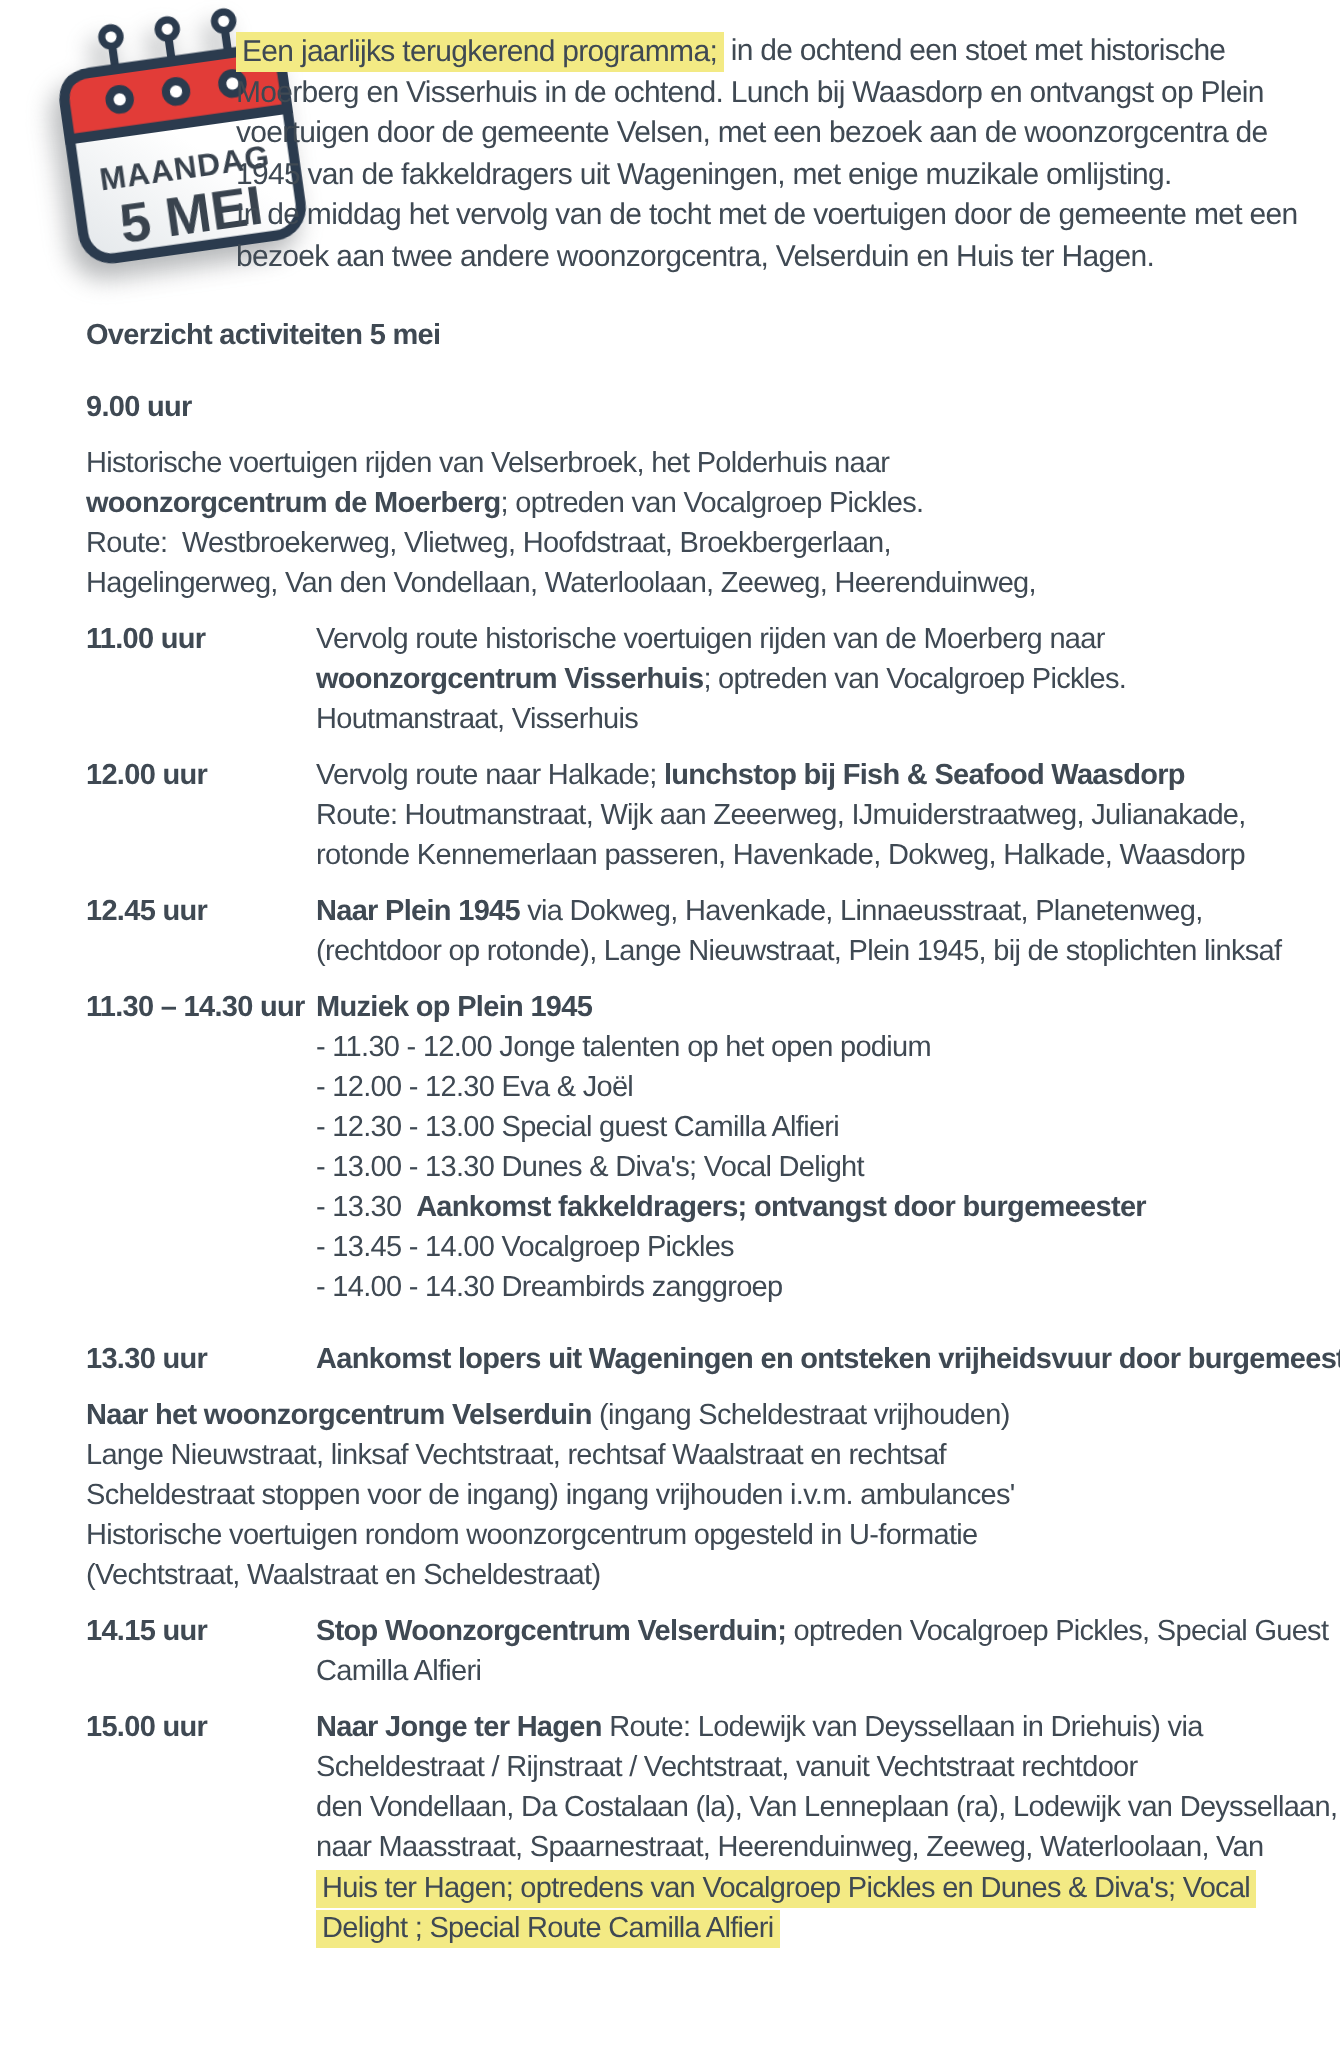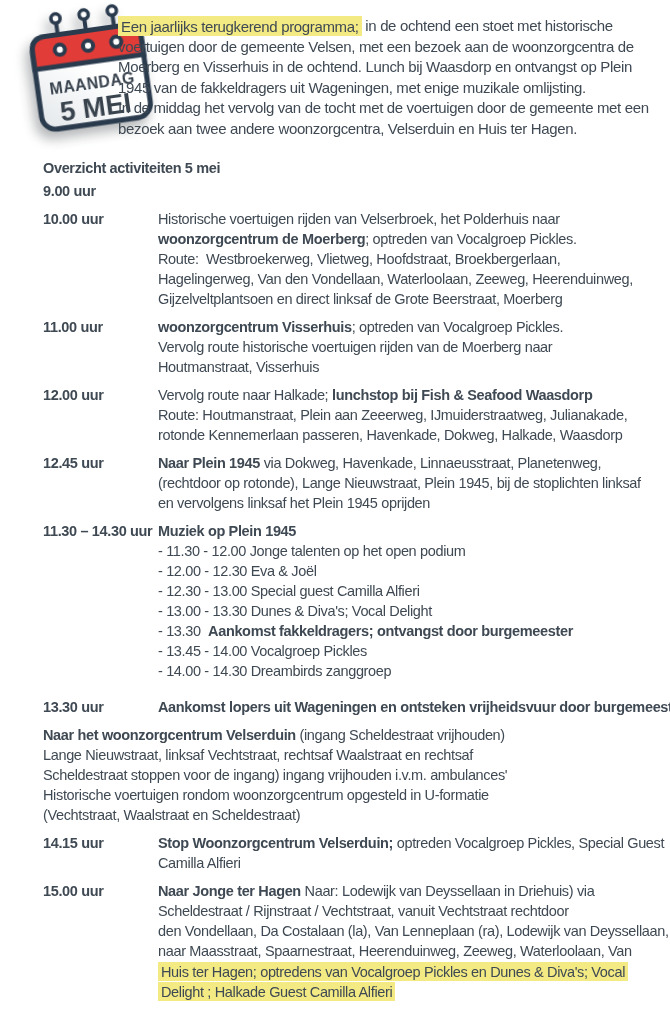"voertuigen door de gemeente Velsen," div.tline { order: before "Moerberg en Visserhuis in de" -> after "Moerberg en Visserhuis in de" }
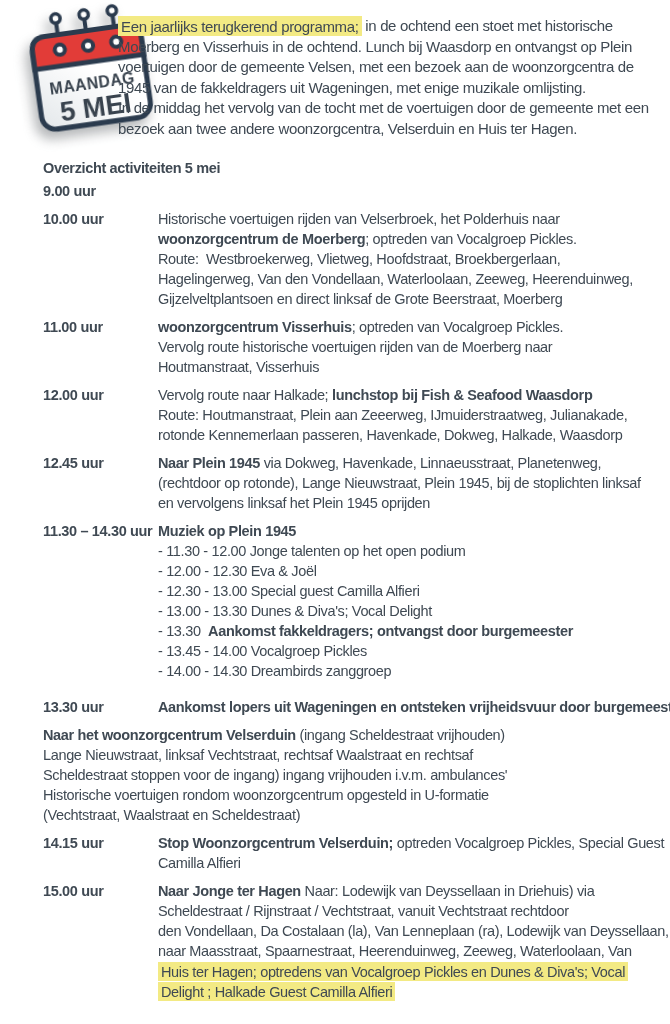"Overzicht activiteiten 5 mei" .heading { margin-bottom: 3px -> 16px }
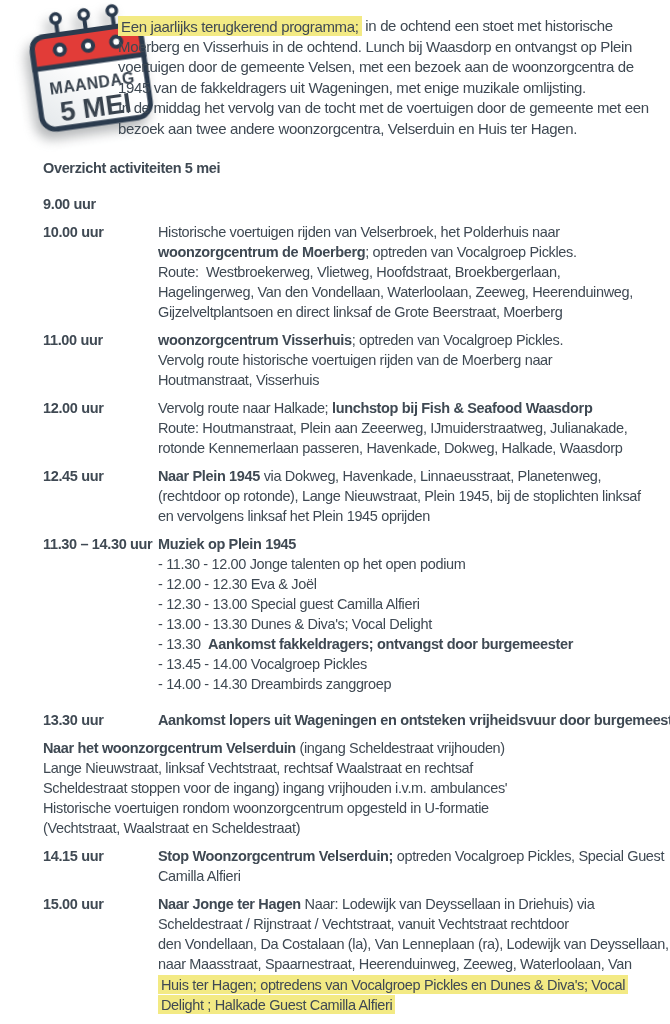"10.00 uur" div.time { html: <div>10.00 uur</div> -> none }
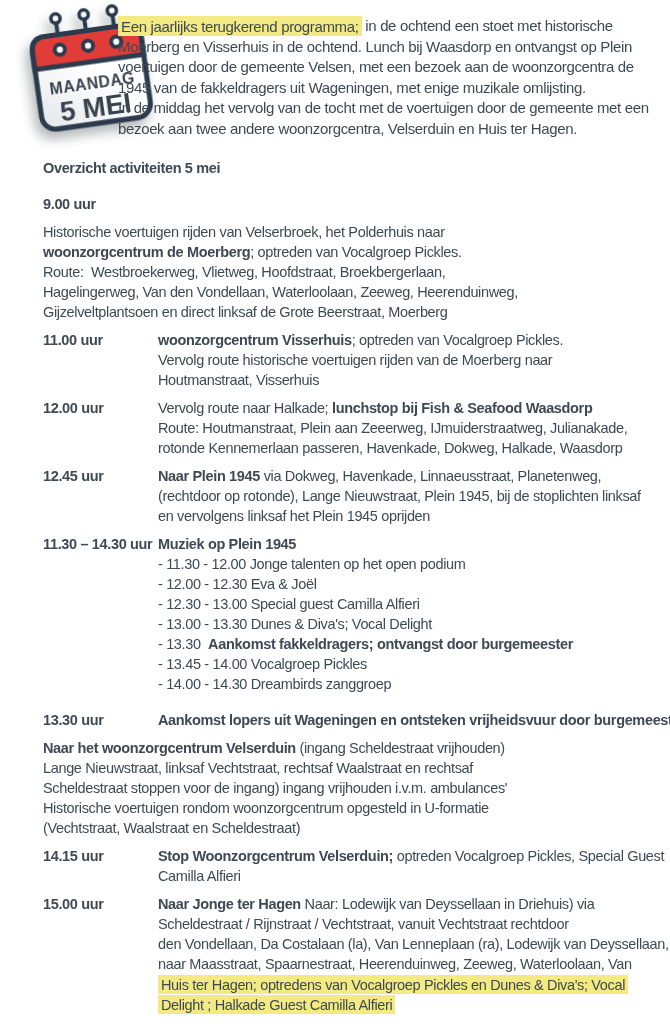"Gijzelveltplantsoen en direct linksaf de" div.tline { html: <div><span>Gijzelveltplantsoen en direct linksaf de Grote Beerstraat, Moerberg</span></div> -> none }
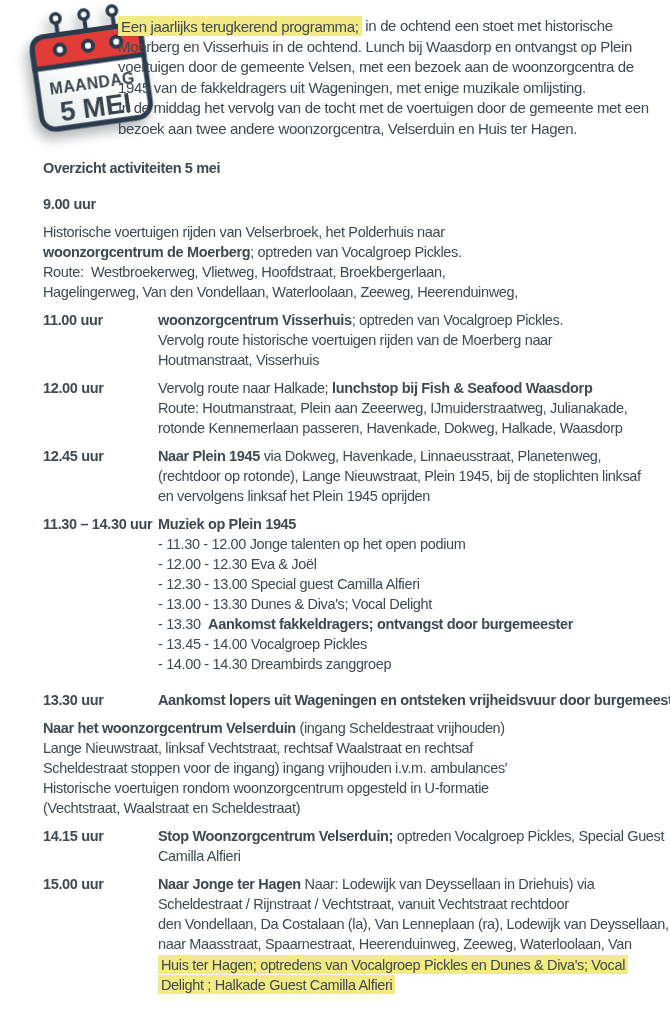"woonzorgcentrum Visserhuis; optreden van" div.tline { order: before "Vervolg route historische voertuigen" -> after "Vervolg route historische voertuigen" }
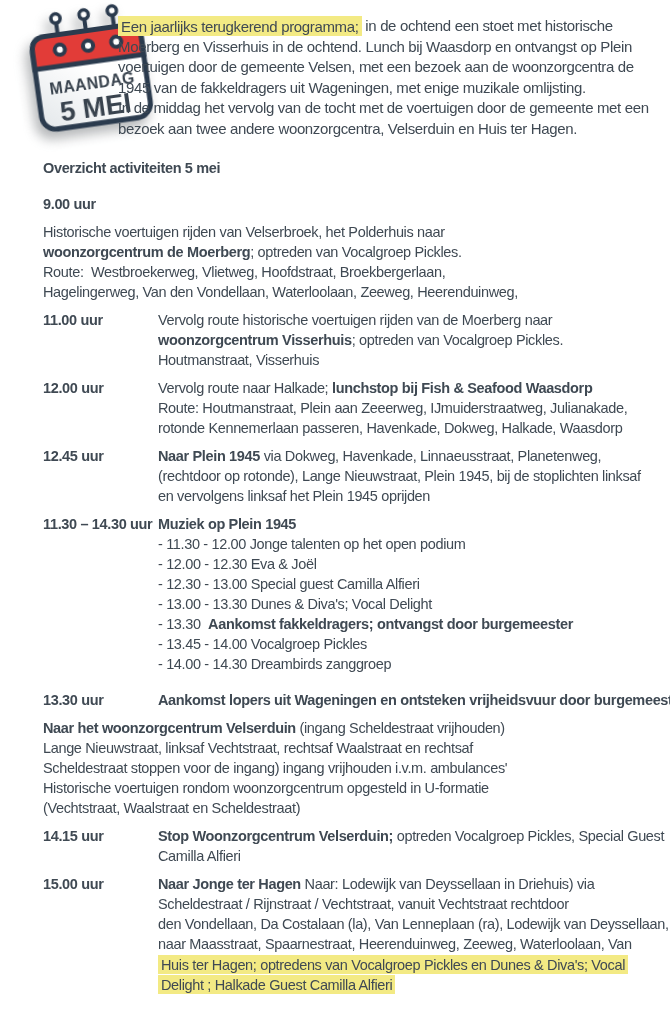"Route: Houtmanstraat, Plein aan" span { text: Plein -> Wijk }
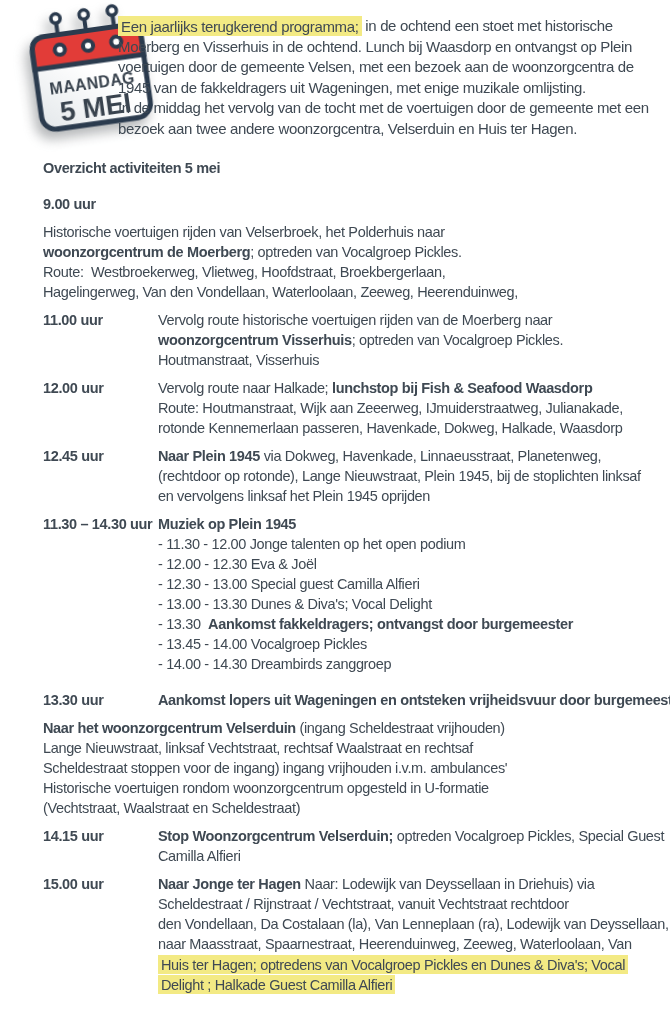"en vervolgens linksaf het Plein" div.tline { html: <div><span>en vervolgens linksaf het Plein 1945 oprijden</span></div> -> none }
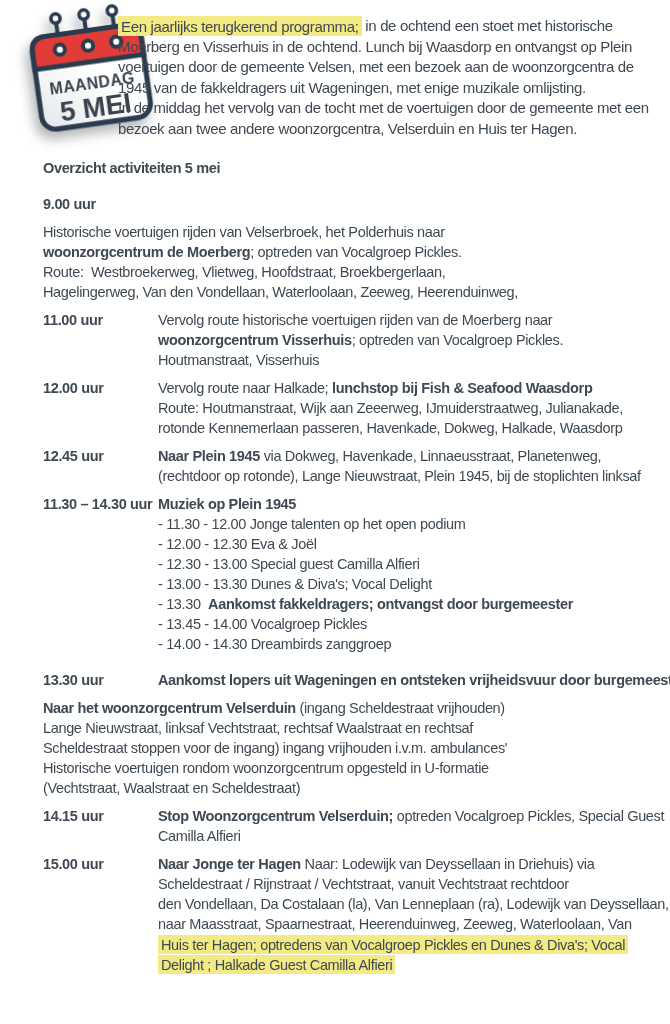"Naar: Lodewijk van Deyssellaan in" span { text: Naar -> Route }
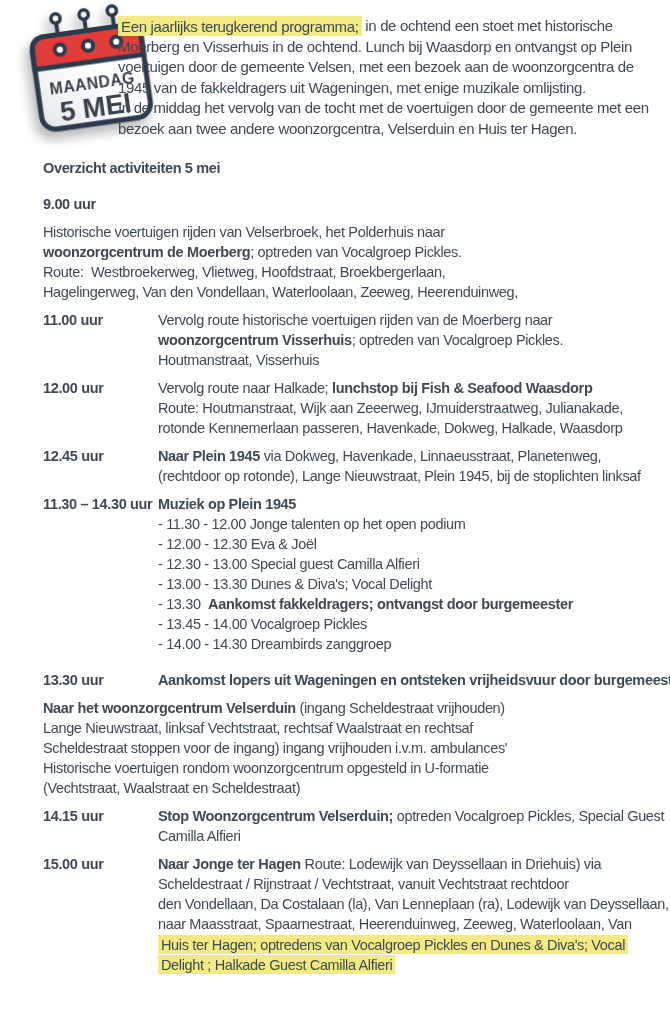"Delight ; Halkade Guest Camilla" span.hl { text: Halkade Guest -> Special Route }
